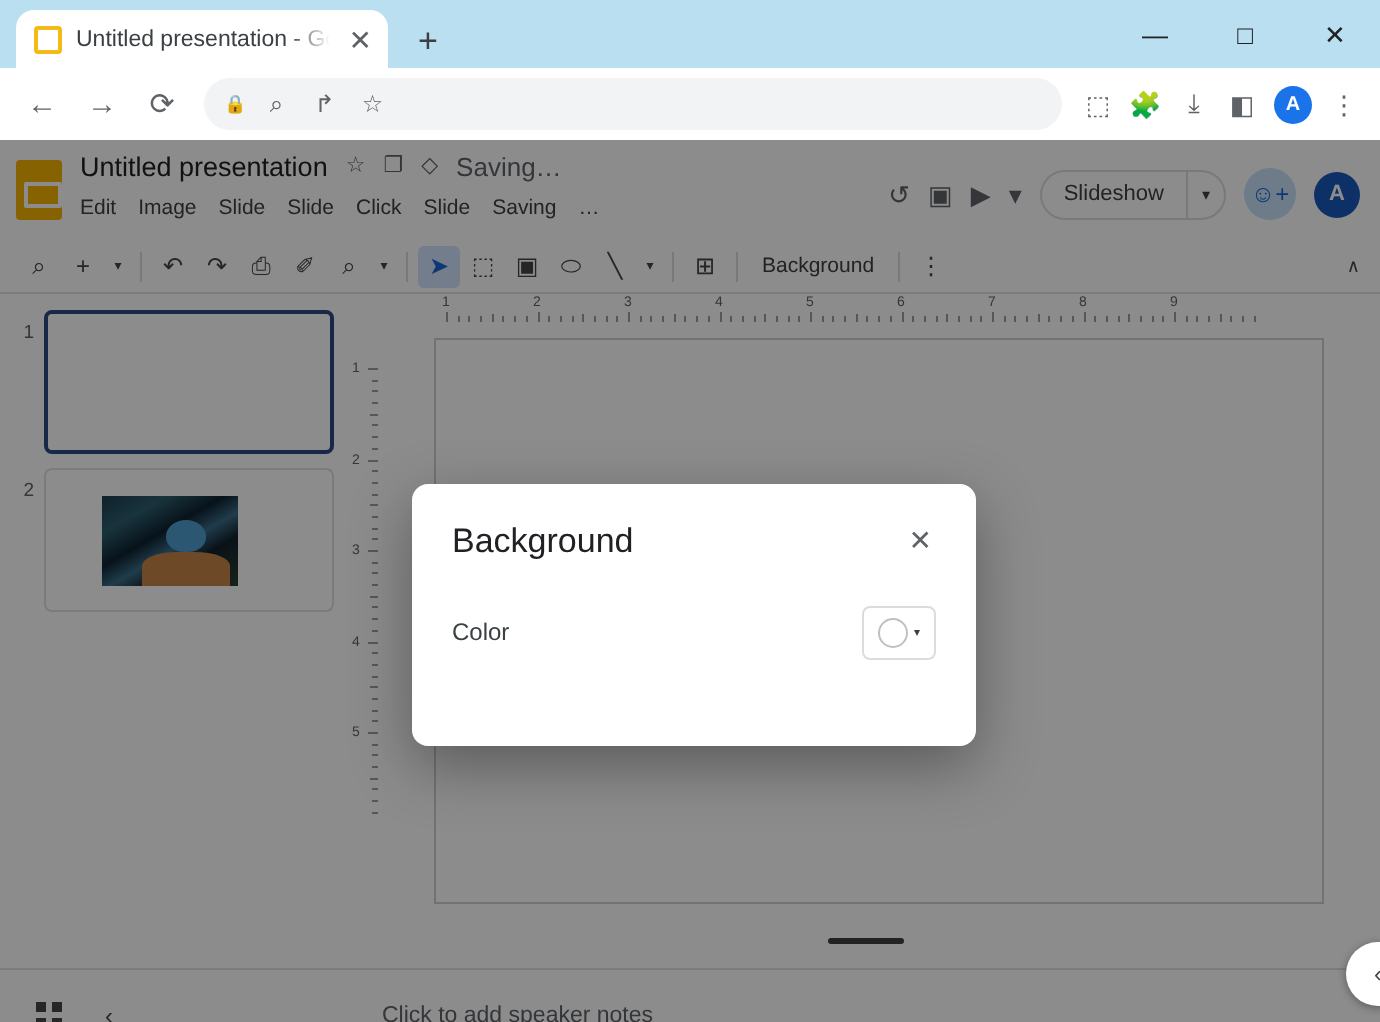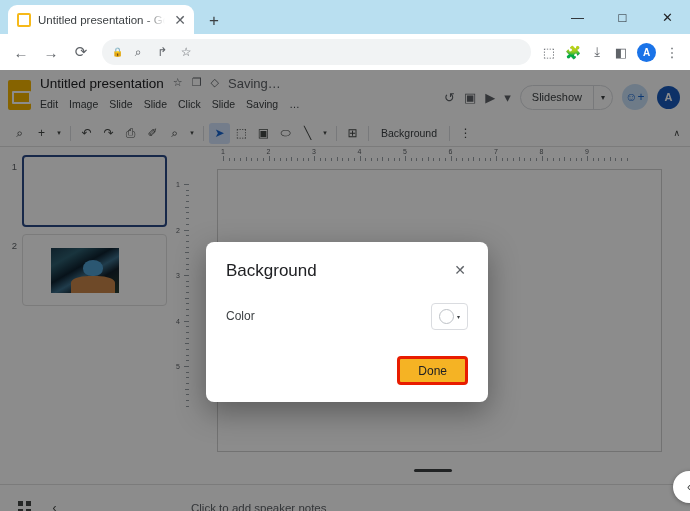"Done" span.btn-done { html: <span>Done</span> -> none }
